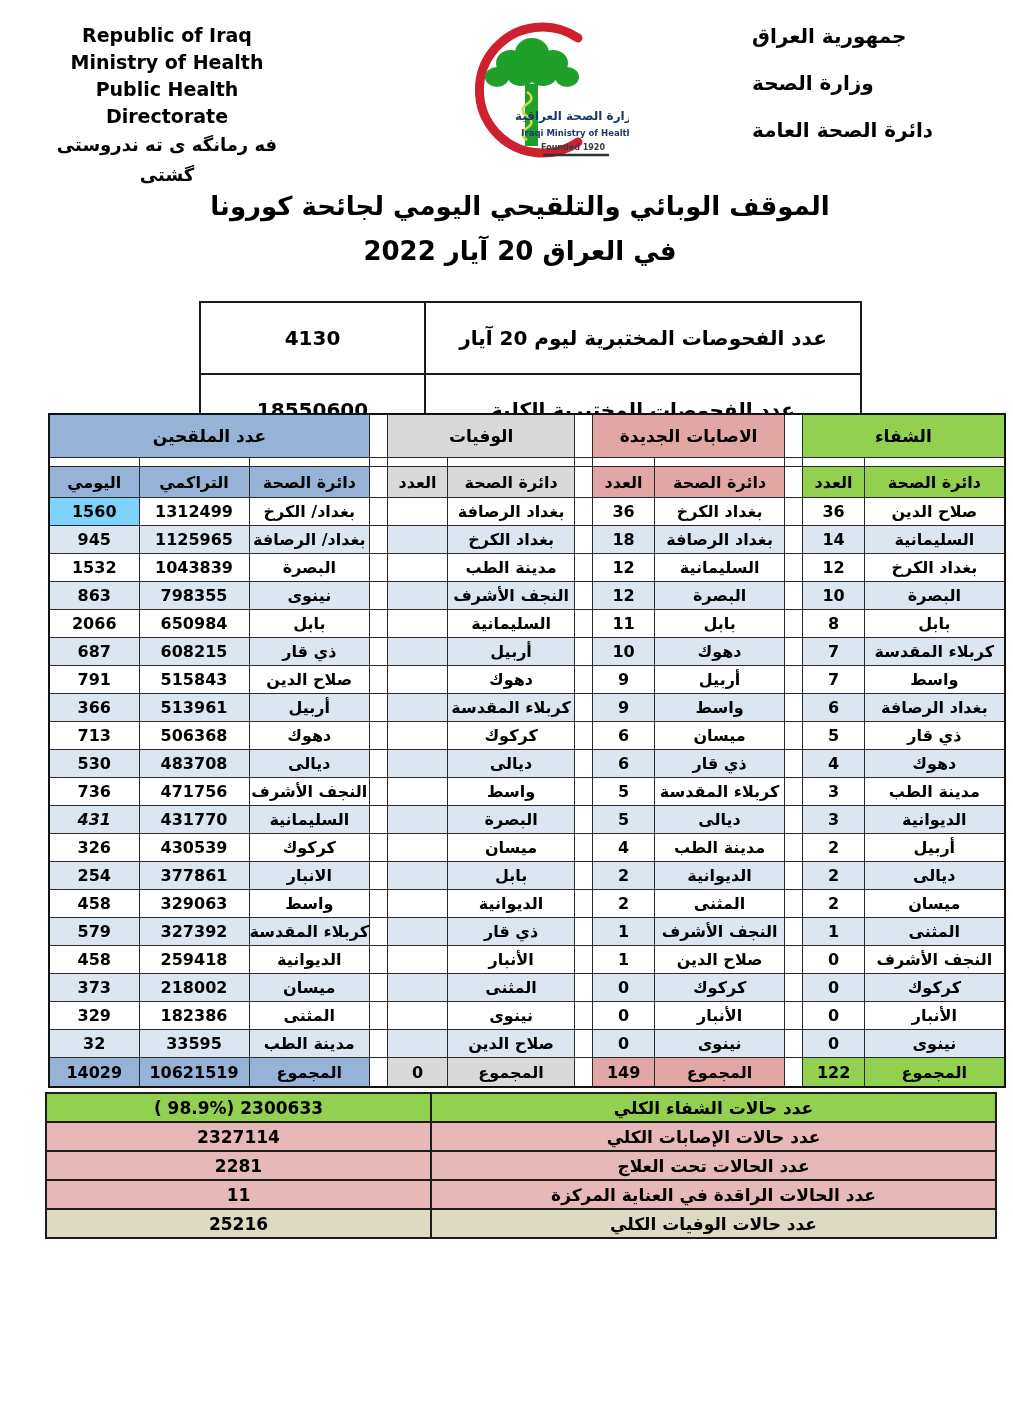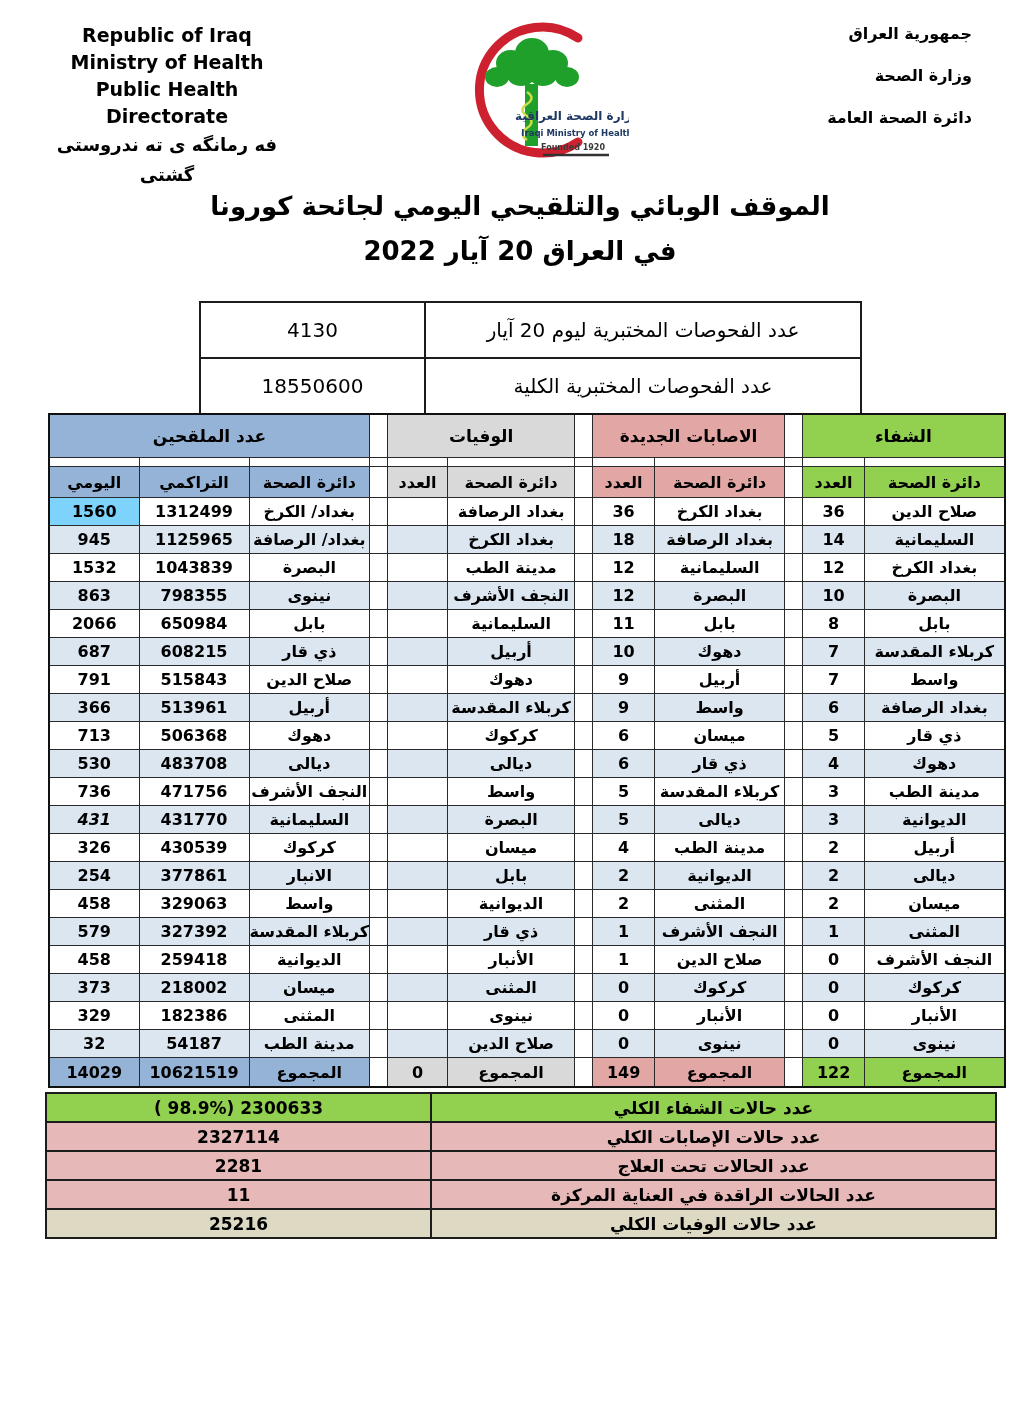"جمهورية العراق" .hdr-right { font-size: 16px -> 20px; text-align: right -> left }
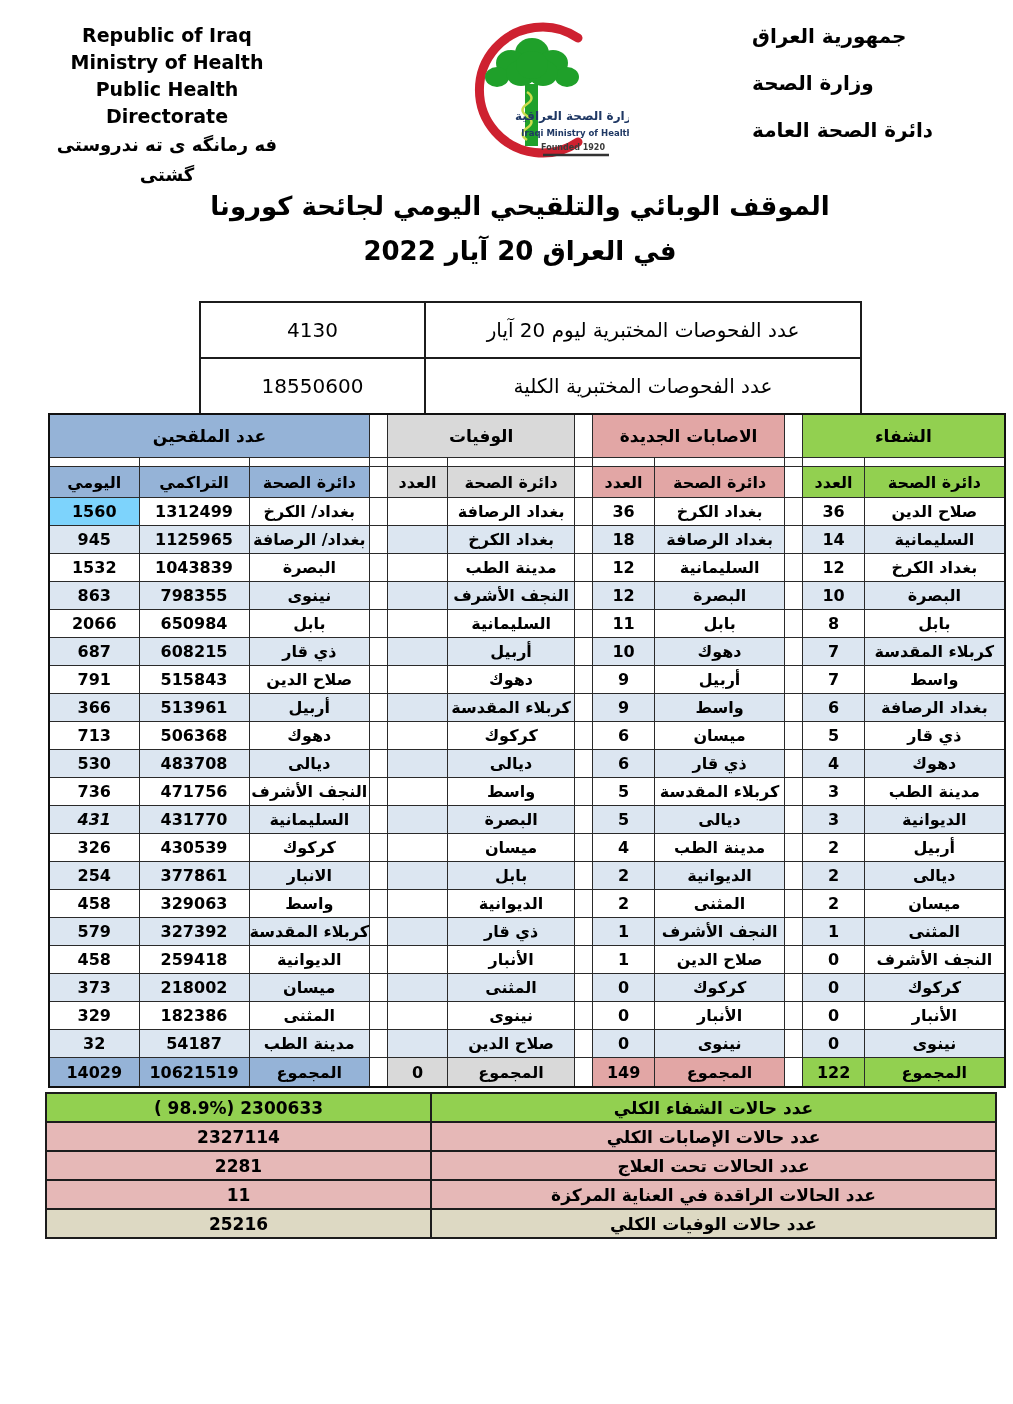"4130" .tests td { font-weight: normal -> bold; padding: 4px -> 12px }
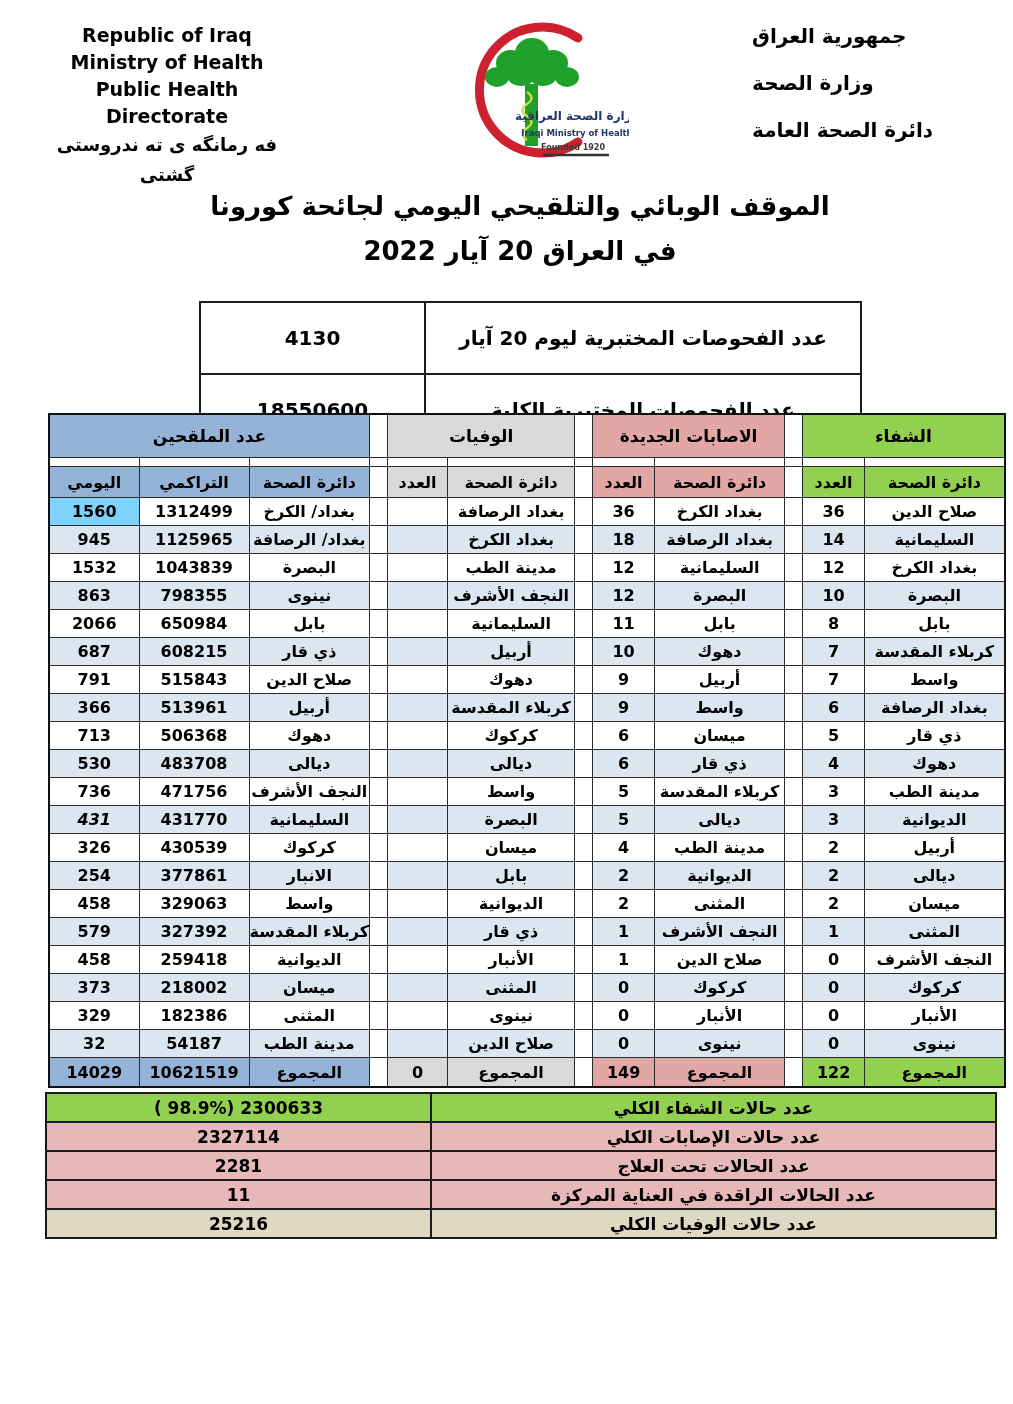"54187" td { text: 54187 -> 33595 }
